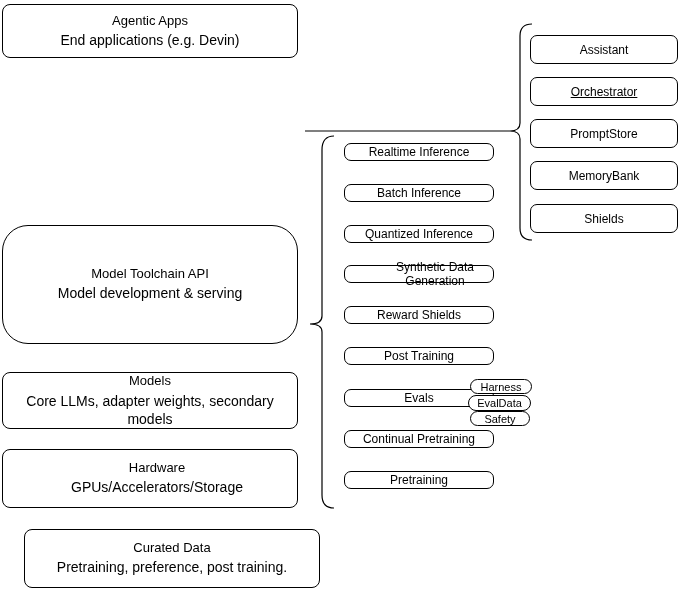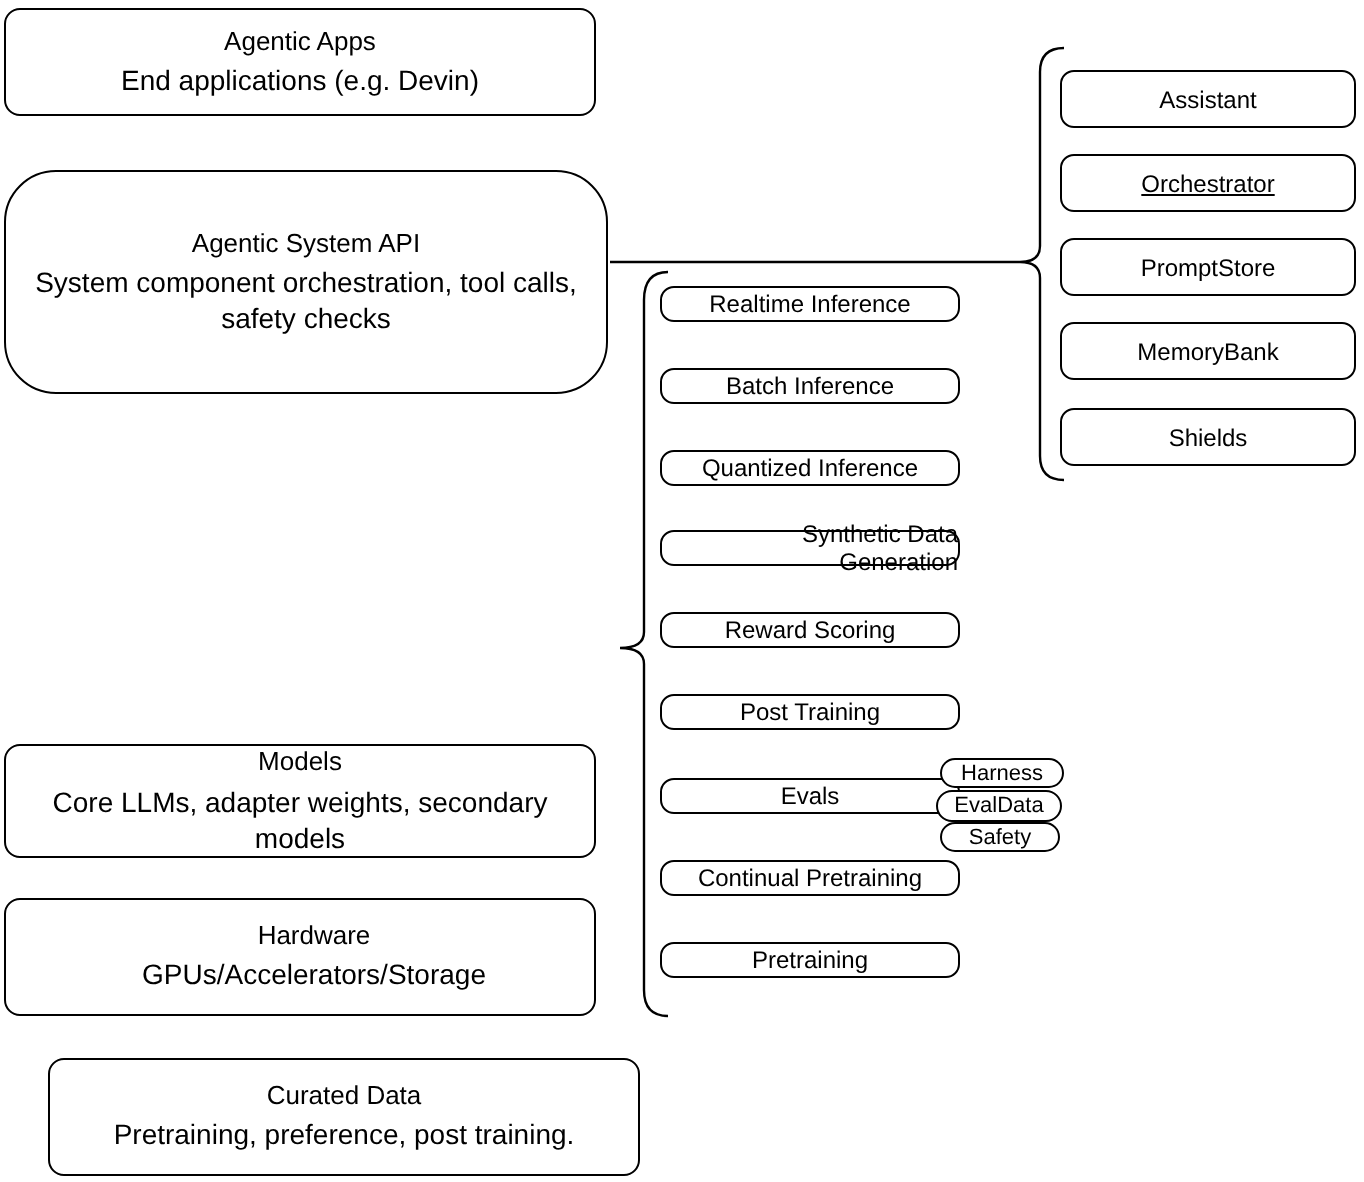"Agentic System API" div.lbox { html: <div> <div>Agentic System API</div> <div>System component orchestration, tool calls, safety checks</div> </div> -> none }
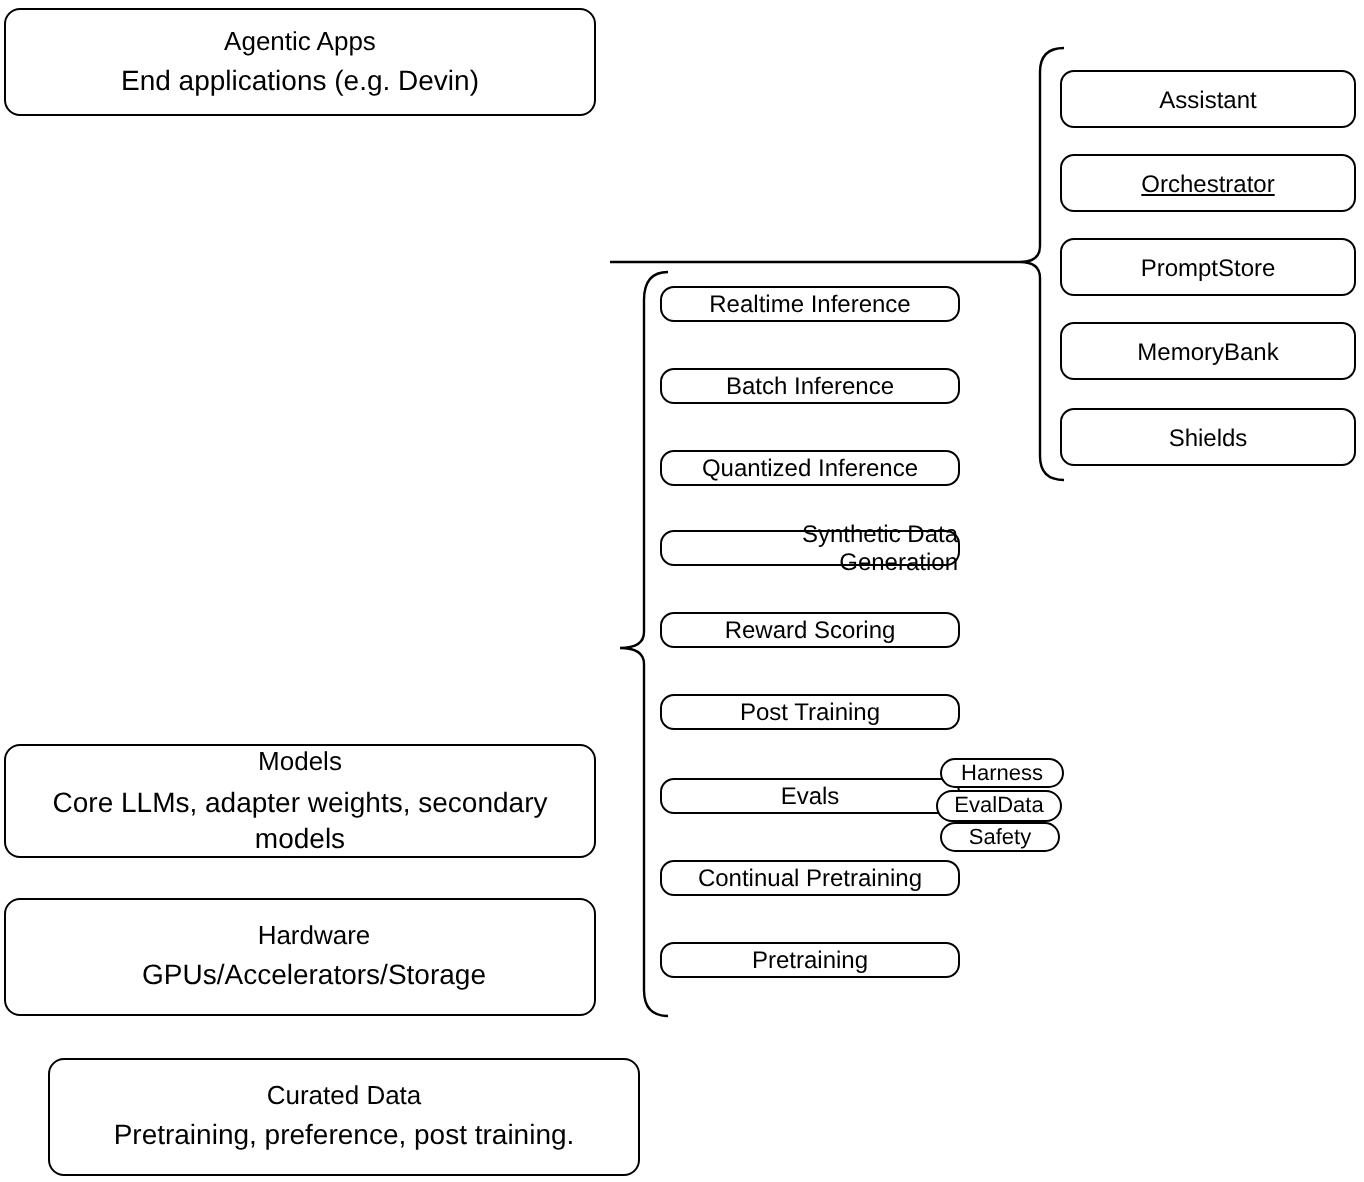"Realtime Inference" .mbox { left: 330px -> 344px; text-align: right -> center }
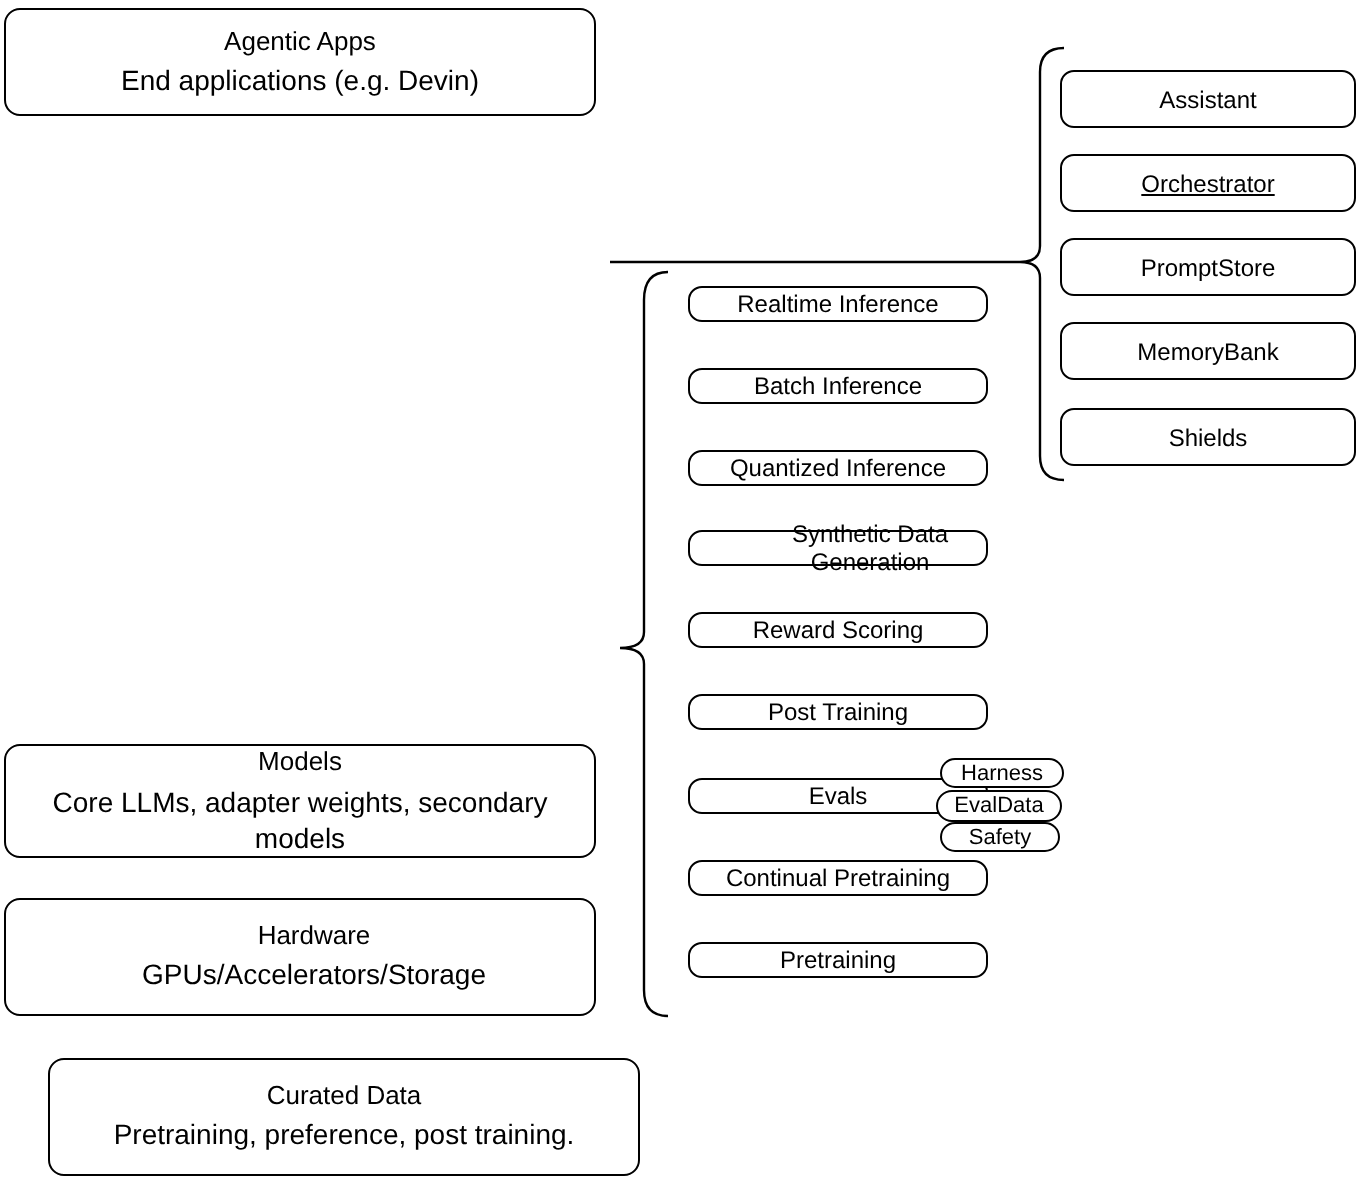"Model Toolchain API" div.lbox { html: none -> <div> <div>Model Toolchain API</div> <div>Model development &amp; serving</div> </div> }
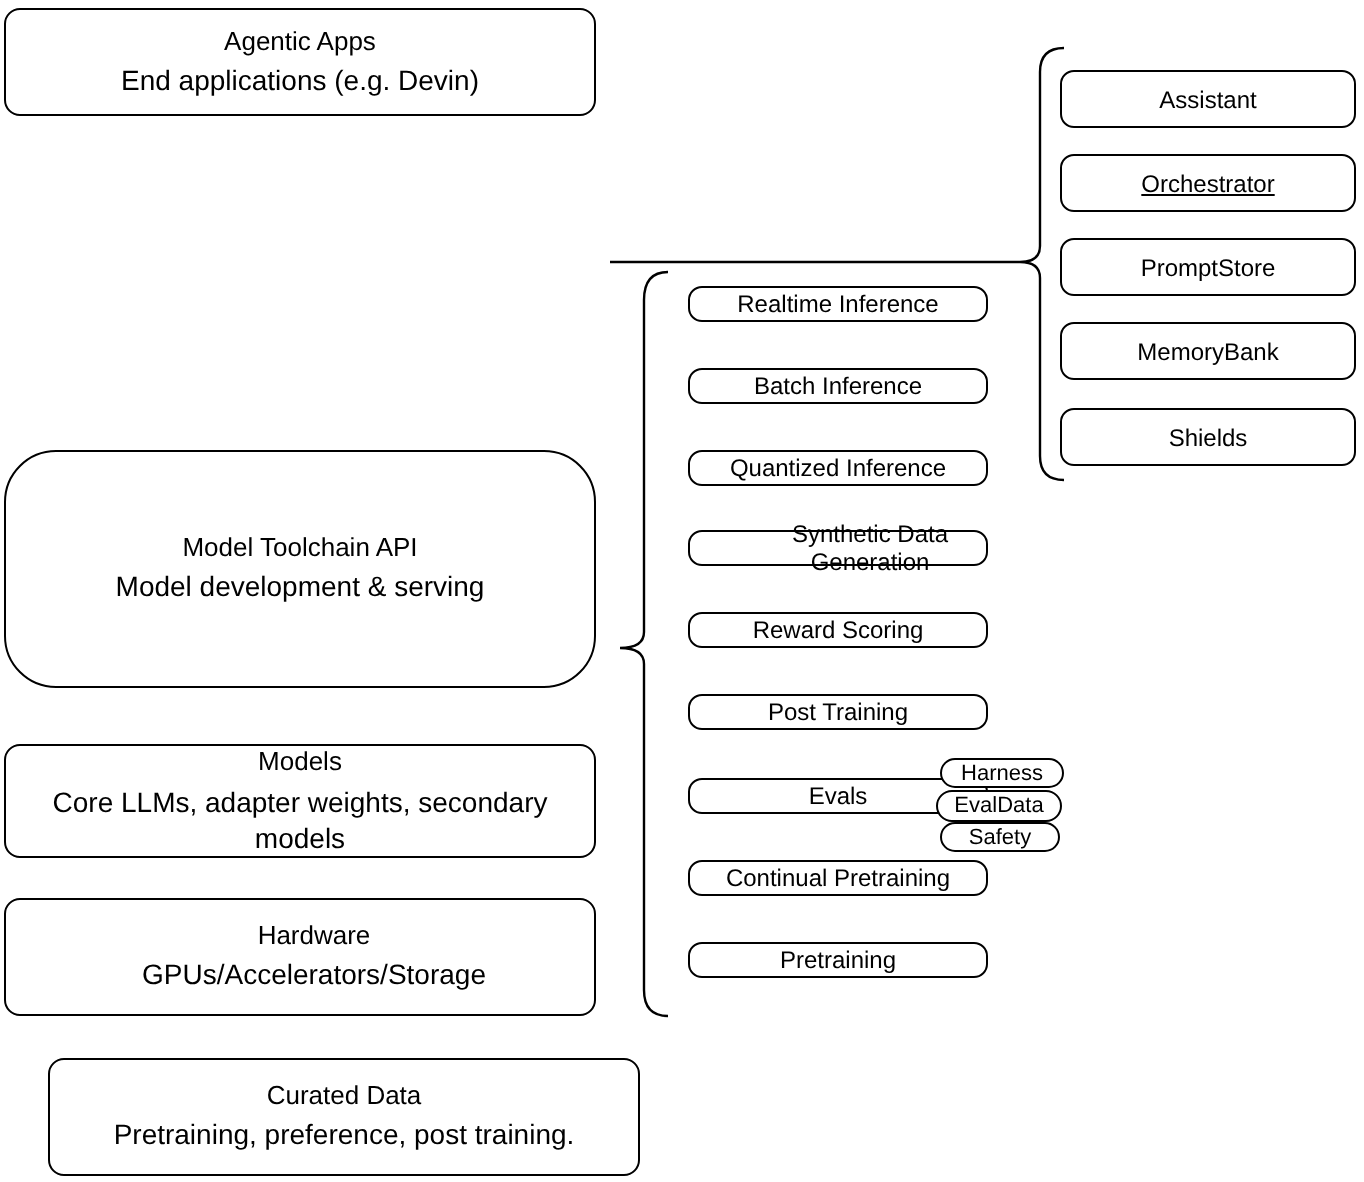"Reward Scoring" div.mbox { text: Scoring -> Shields }
